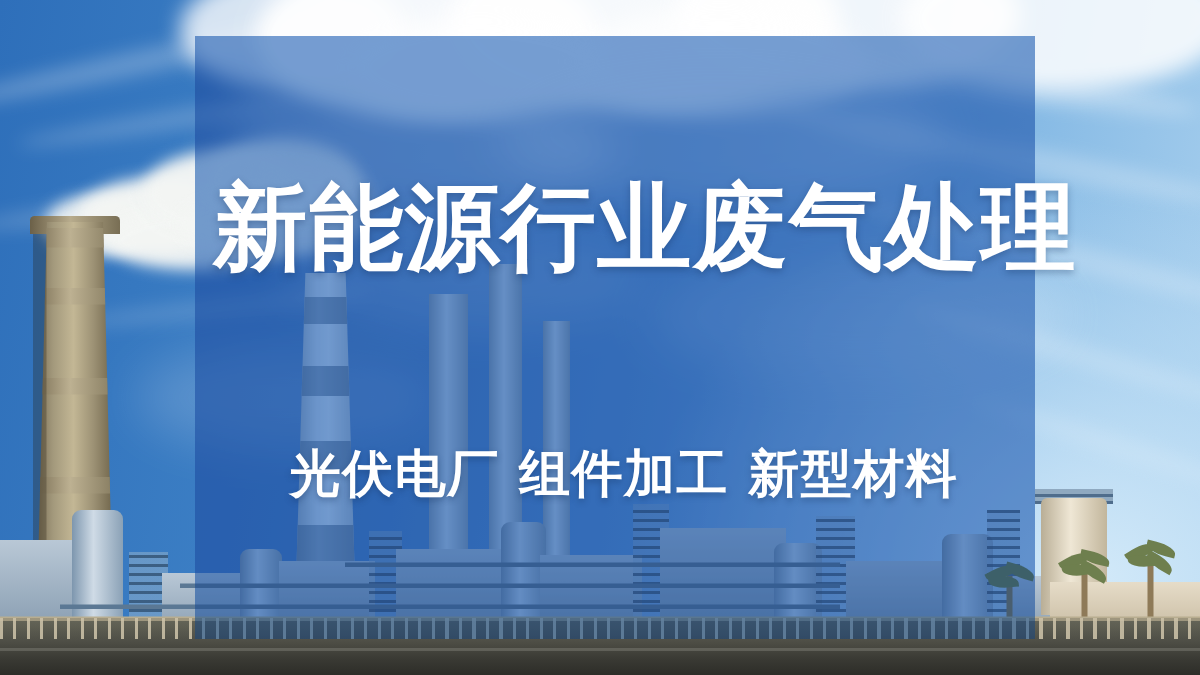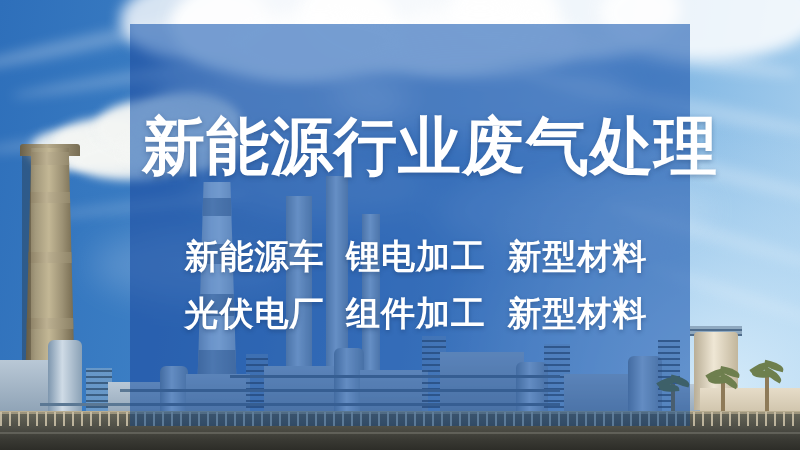"新能源行业废气处理" .text-layer { font-family: Liberation Mono, monospace -> none }
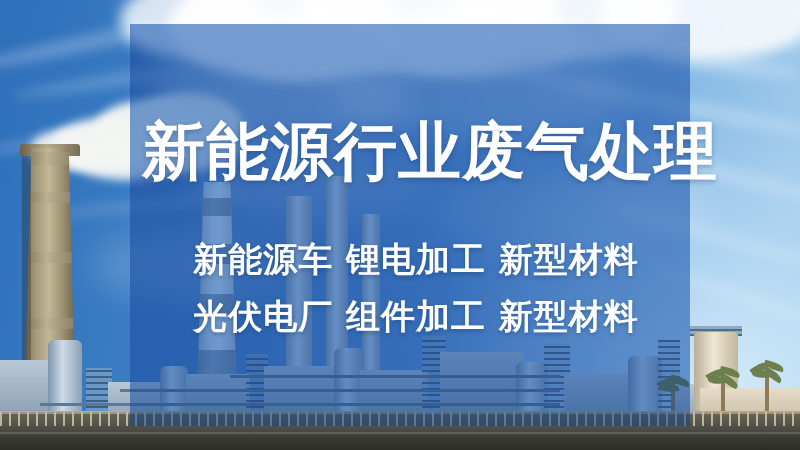"新能源车 锂电加工 新型材料" div.sub-line { html: <div>新能源车 锂电加工 新型材料</div> -> none }
